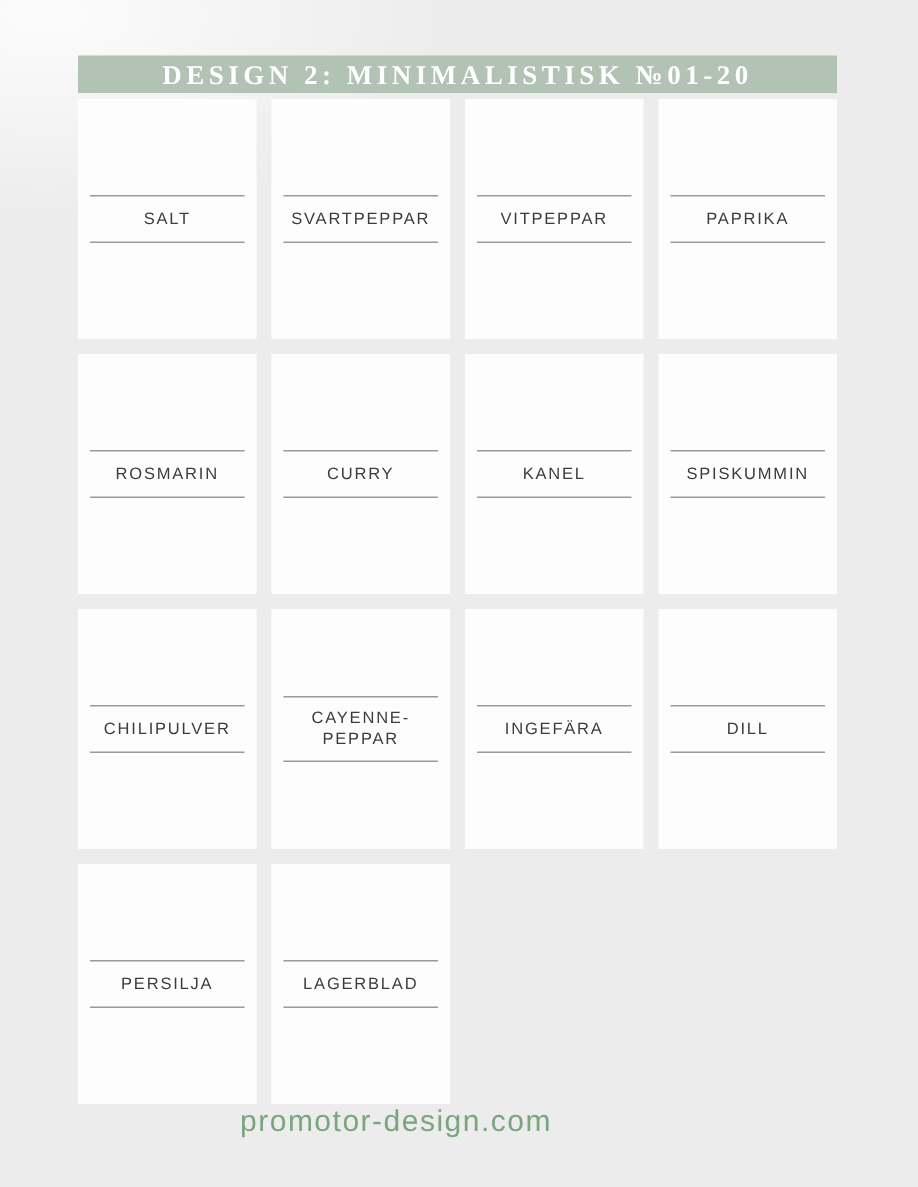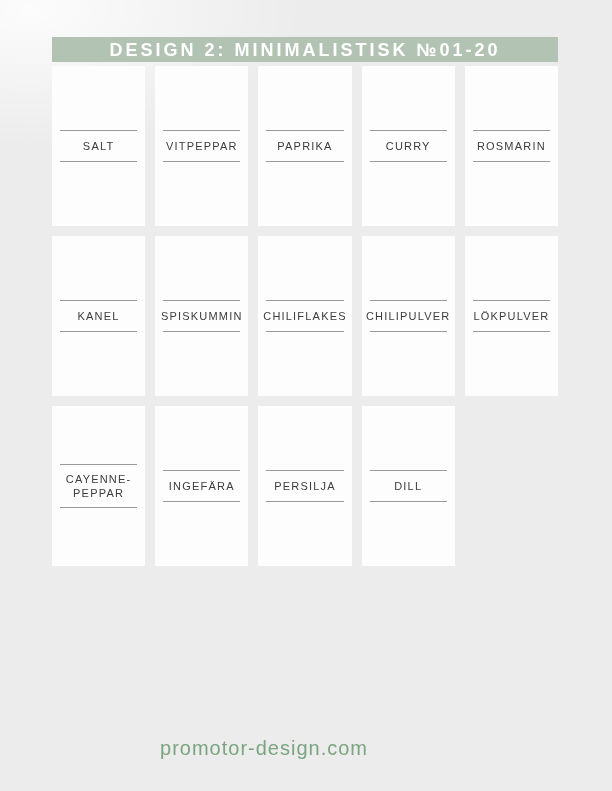"DESIGN 2: MINIMALISTISK №01-20" .title-bar { font-family: none -> Liberation Serif, serif }
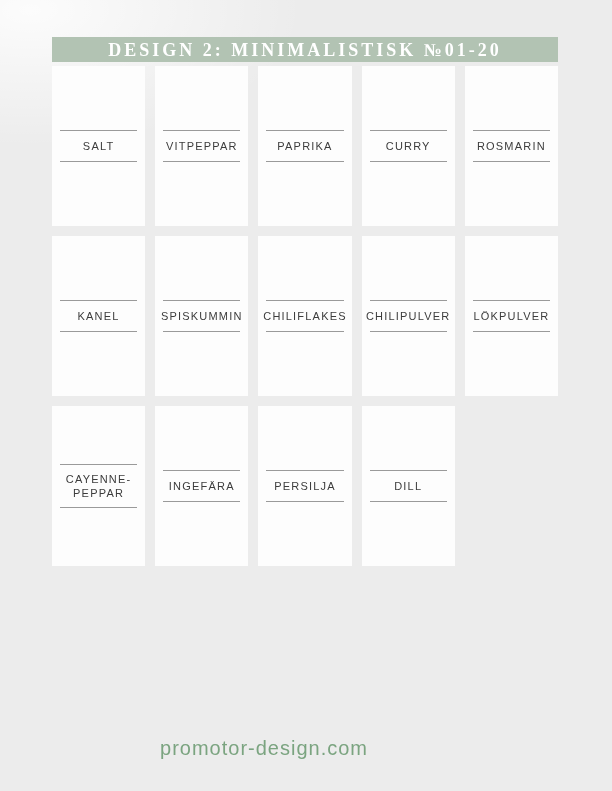"SALT" .grid { grid-template-columns: repeat(5, 1fr) -> repeat(4, 1fr) }
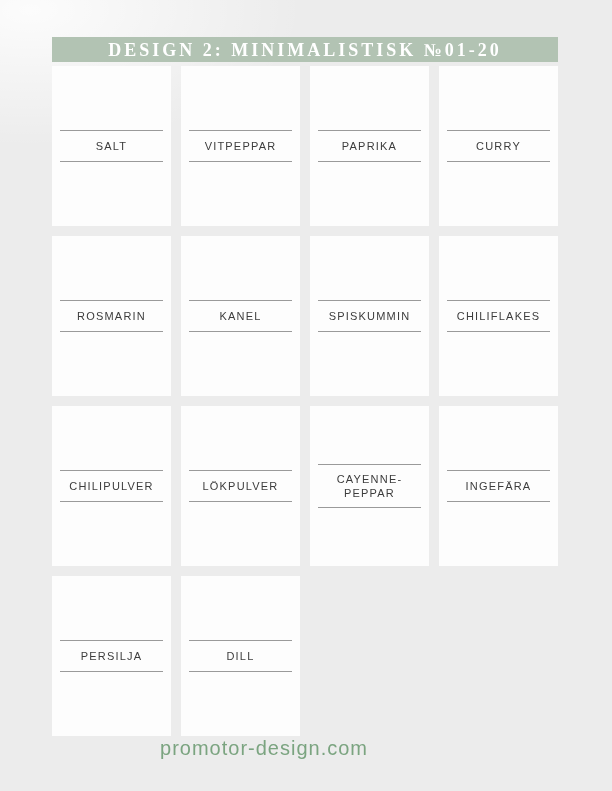"SVARTPEPPAR" div.card { html: none -> <div> <div> <span>SVARTPEPPAR</span> </div> </div> }
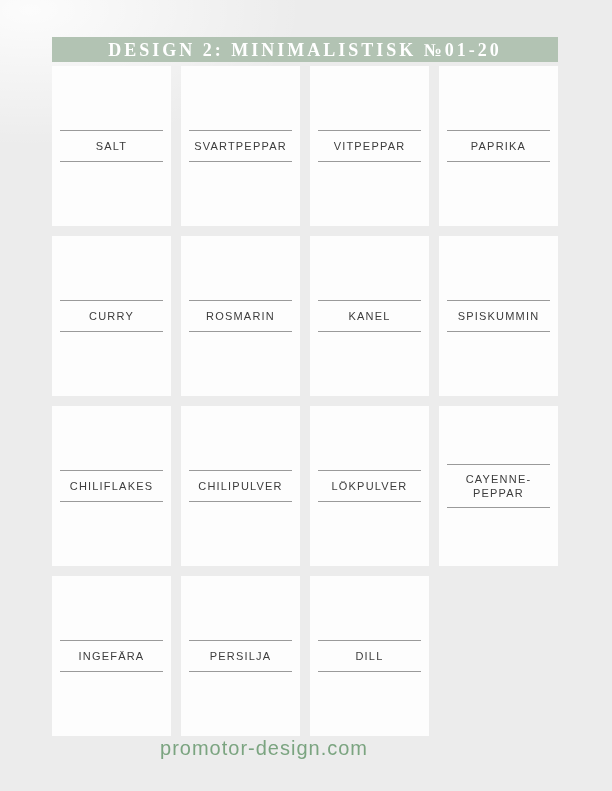"CURRY" div.card { order: before "ROSMARIN" -> after "ROSMARIN" }
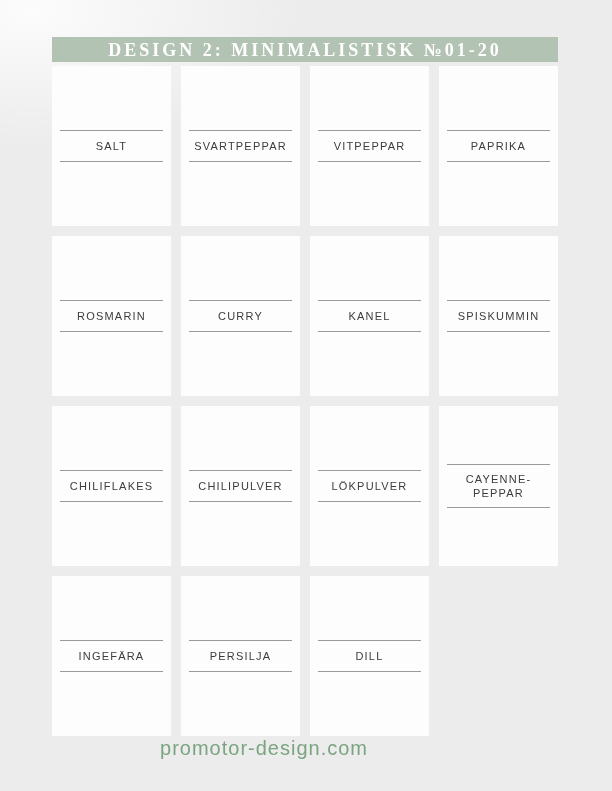"CHILIFLAKES" div.card { html: <div> <div> <span>CHILIFLAKES</span> </div> </div> -> none }
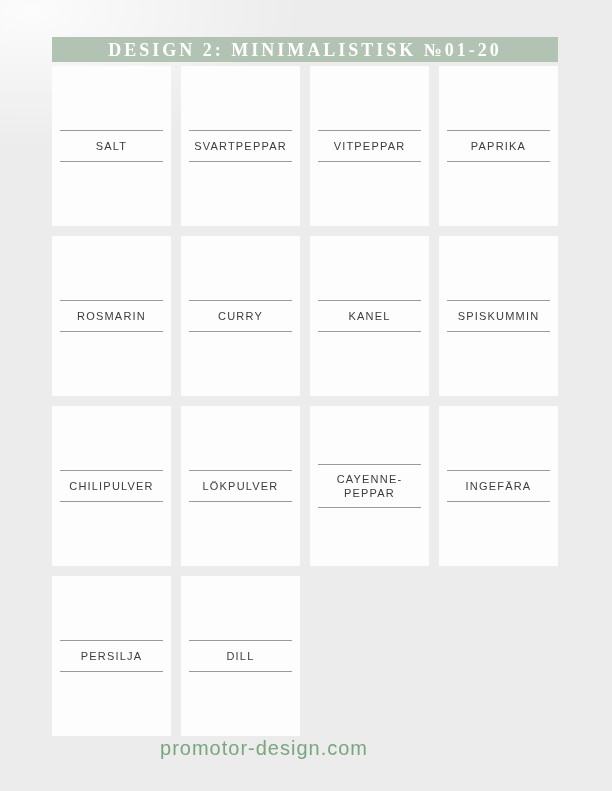"LÖKPULVER" div.card { html: <div> <div> <span>LÖKPULVER</span> </div> </div> -> none }
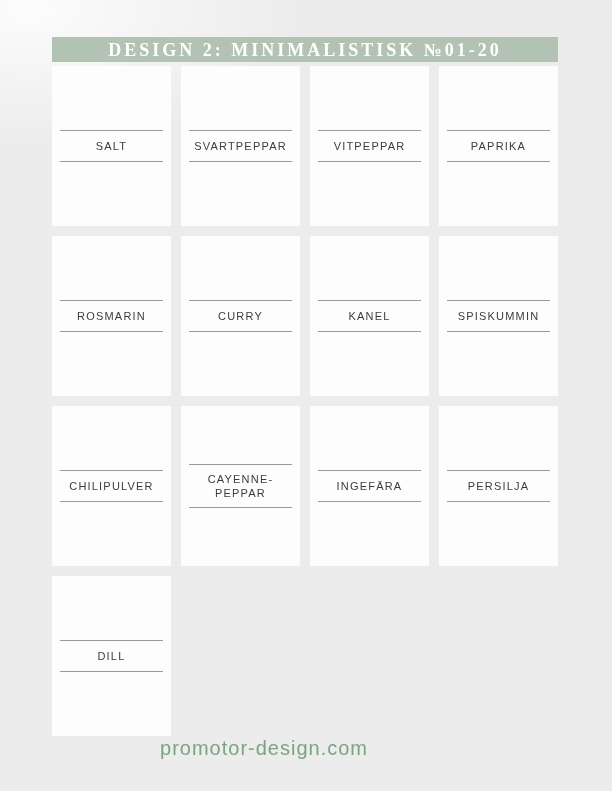"PERSILJA" div.card { order: before "DILL" -> after "DILL" }
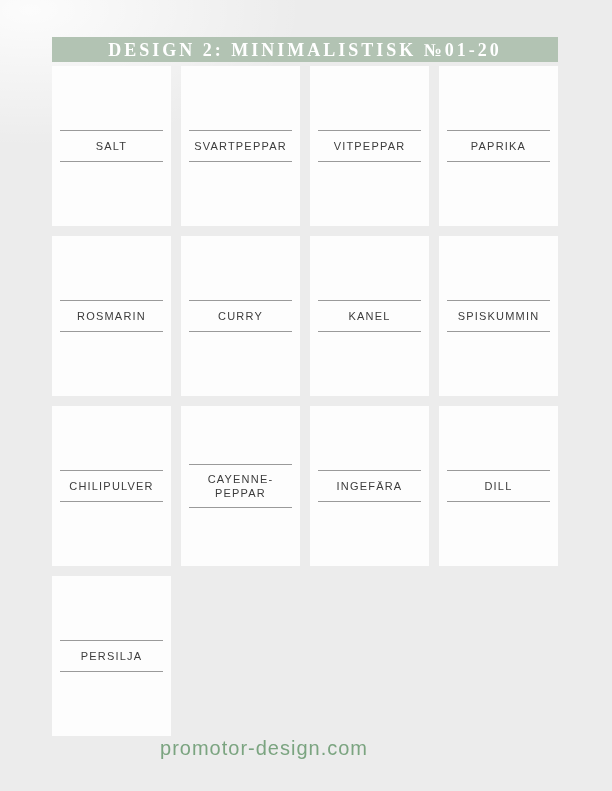"LAGERBLAD" div.card { html: none -> <div> <div> <span>LAGERBLAD</span> </div> </div> }
